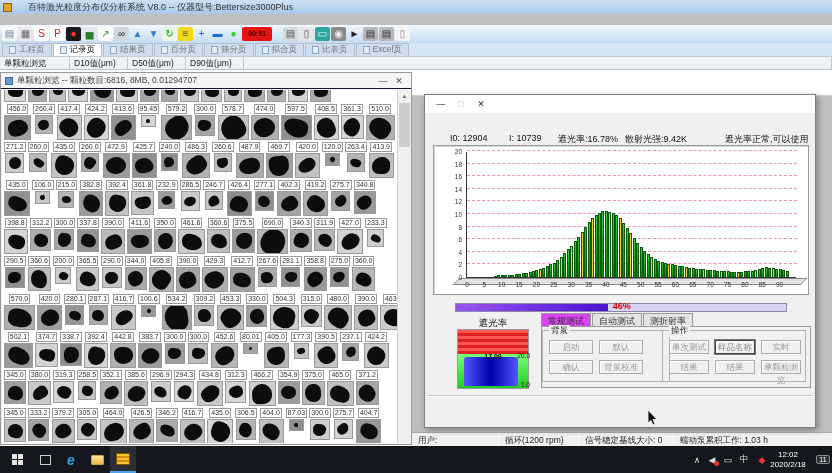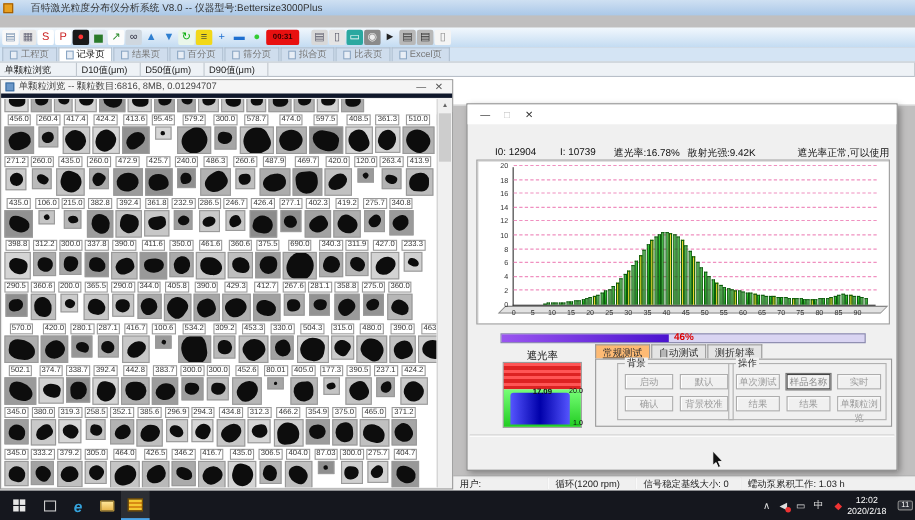"单颗粒浏览 -- 颗粒数目:6816, 8MB, 0.01294707" #pwin-title { border-bottom: 4px solid #0f172a -> 1px solid #0f172a }
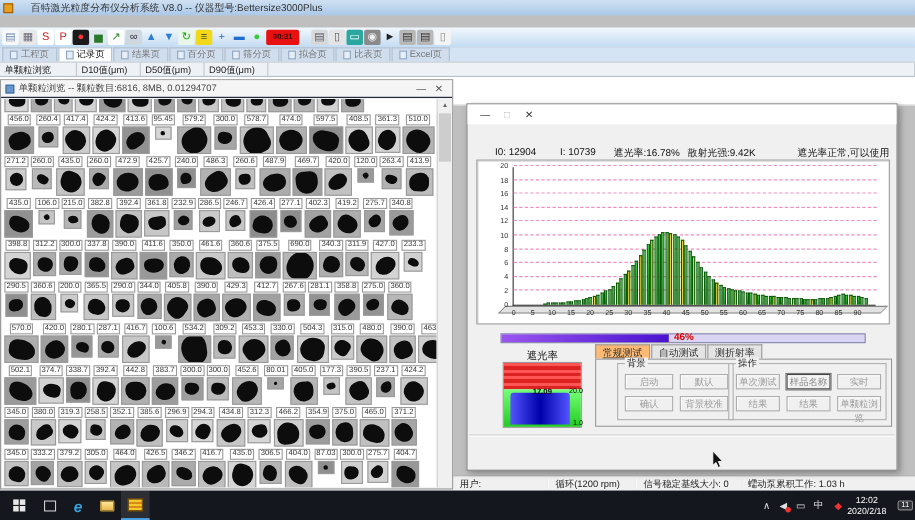"常规测试" .ttab.active { background: #fdba74 -> #d946ef; text-decoration: underline -> none }
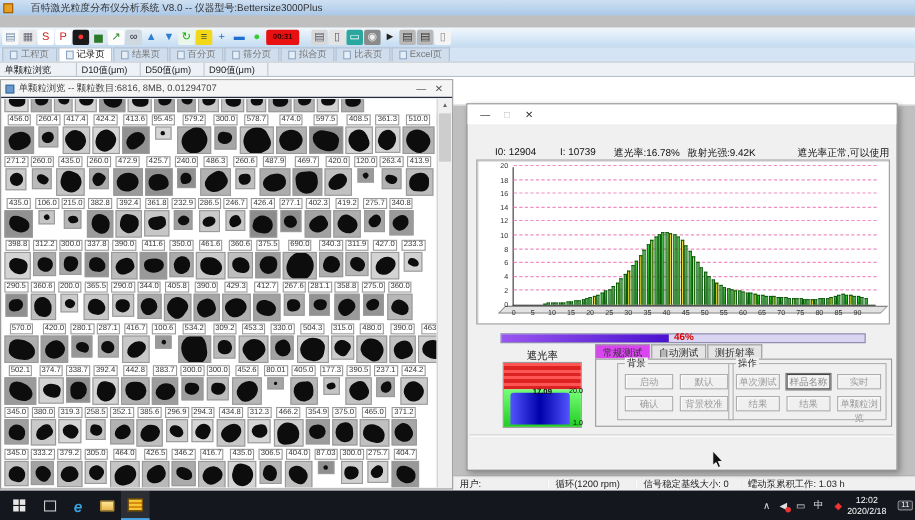"背景" div.grp { left: 19px -> 0; width: 106px -> 128px }
